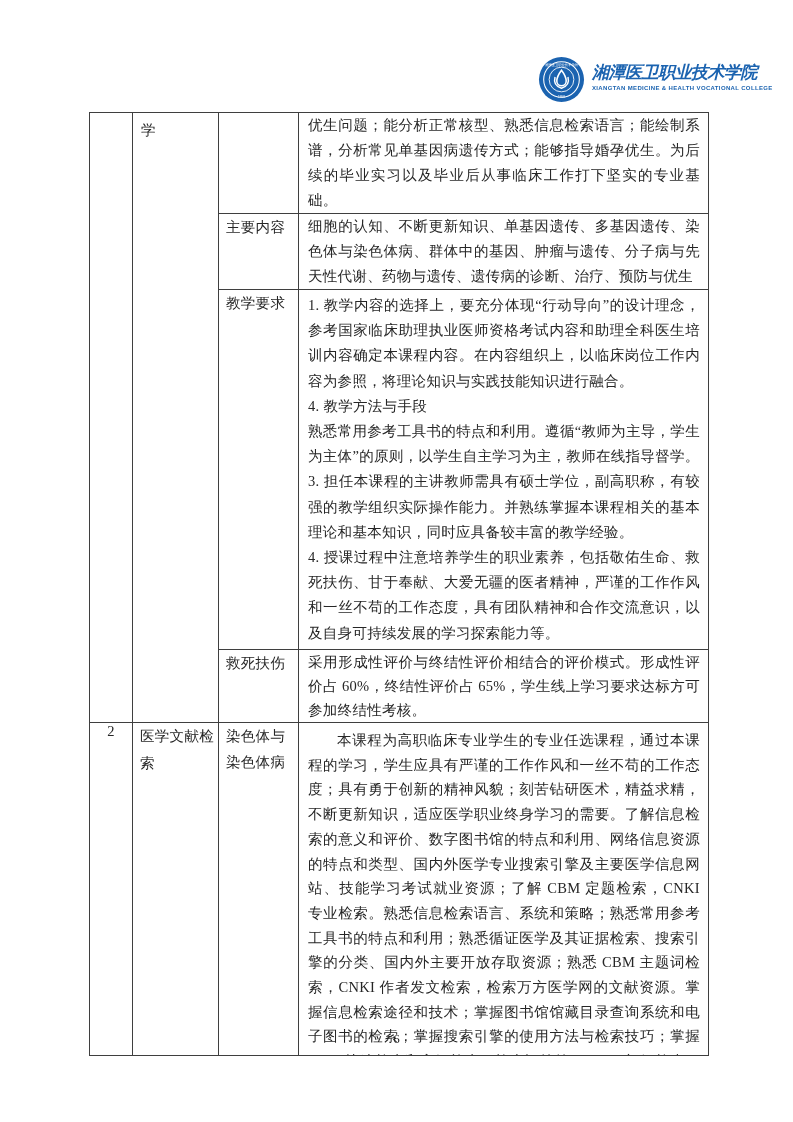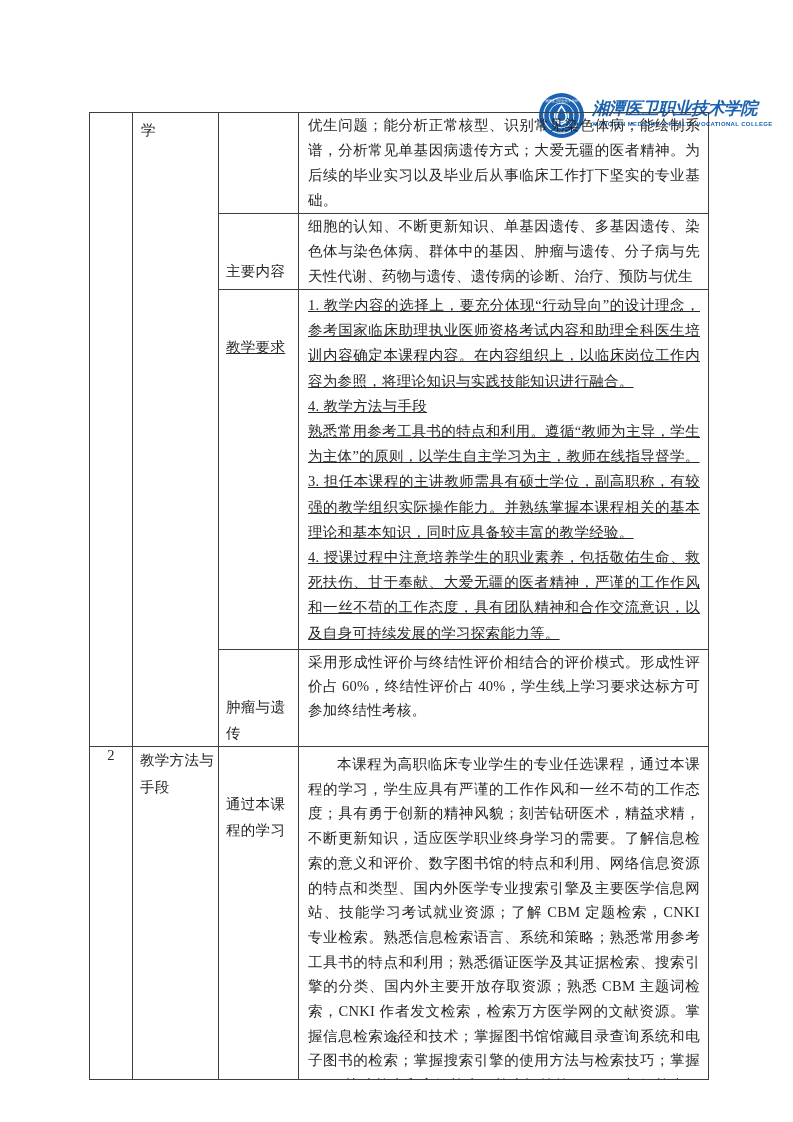"湘潭医卫职业技术学院" .logo-group { margin-top: 36px -> none }
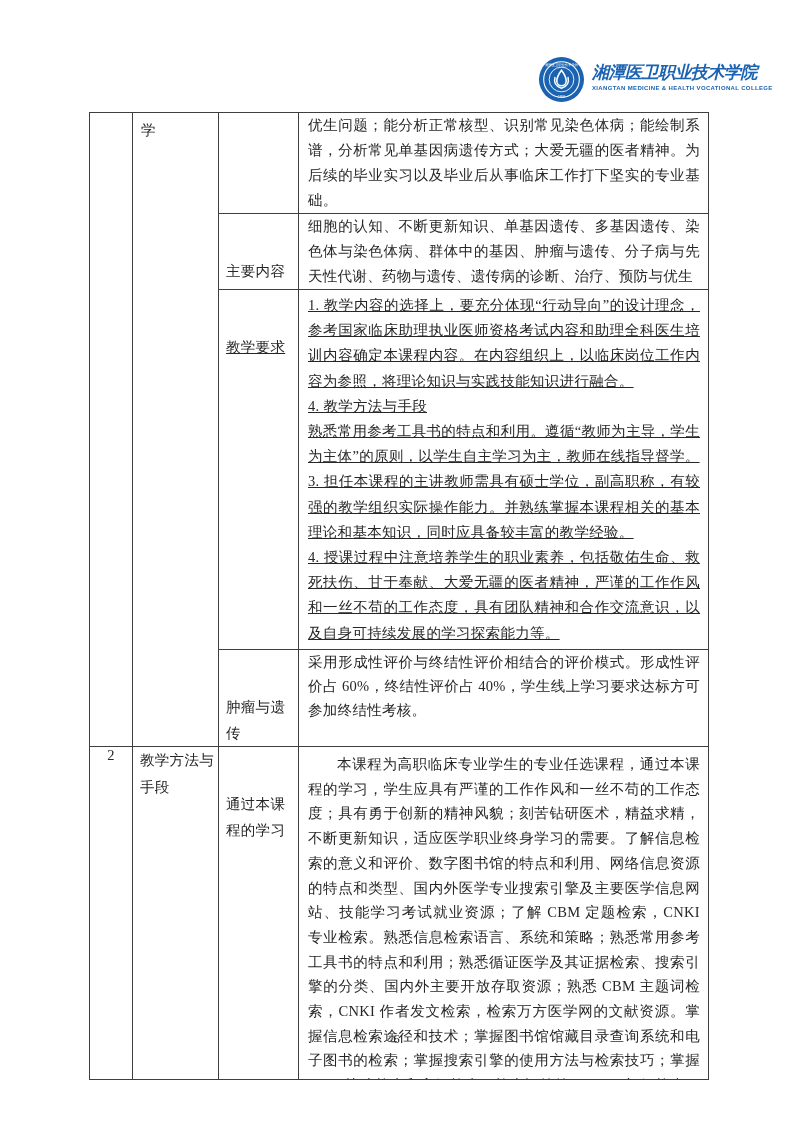"优生问题；能分析正常核型、识别常见染色体病；能绘制系谱，分析常见单基因病遗传方式" div.content-block { text: 识别常见染色体病；能绘制系谱，分析常见单基因病遗传方式；大爱无疆的医者精神 -> 熟悉信息检索语言；能绘制系谱，分析常见单基因病遗传方式；能够指导婚孕优生 }
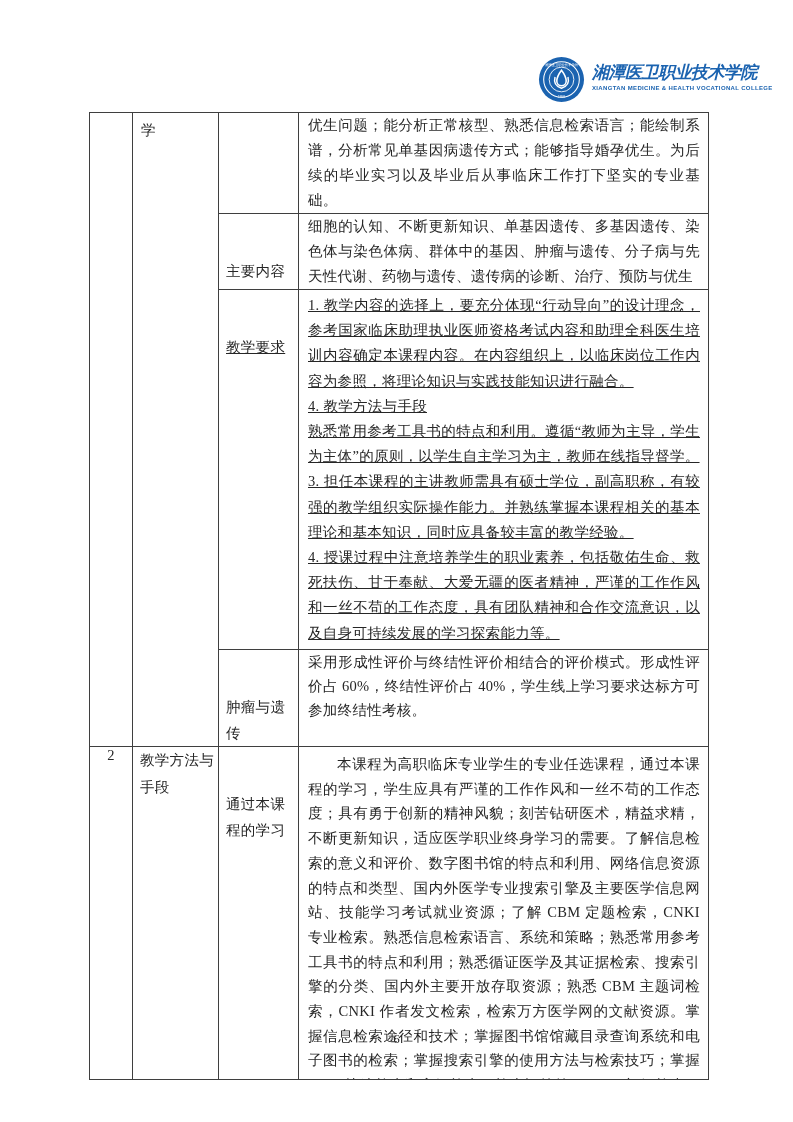"主要内容" .label-text { margin-top: 44px -> none }
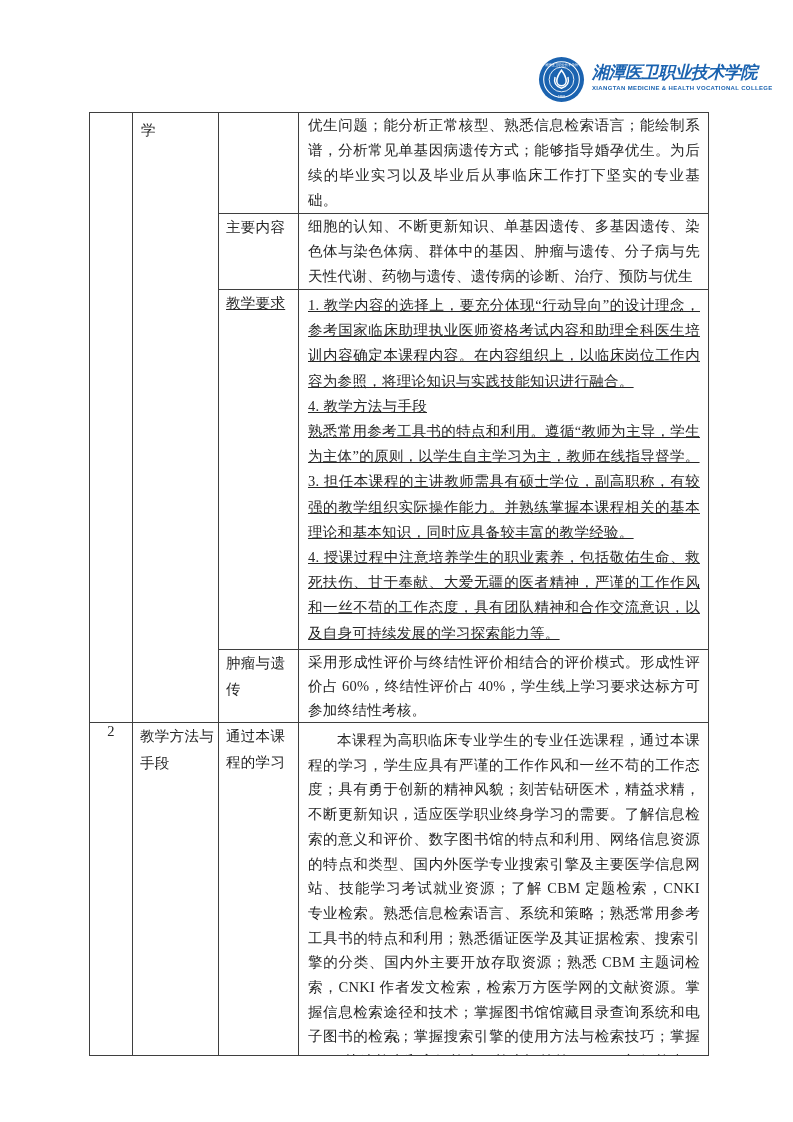"教学要求" tr.row-c { text-decoration: underline -> none }
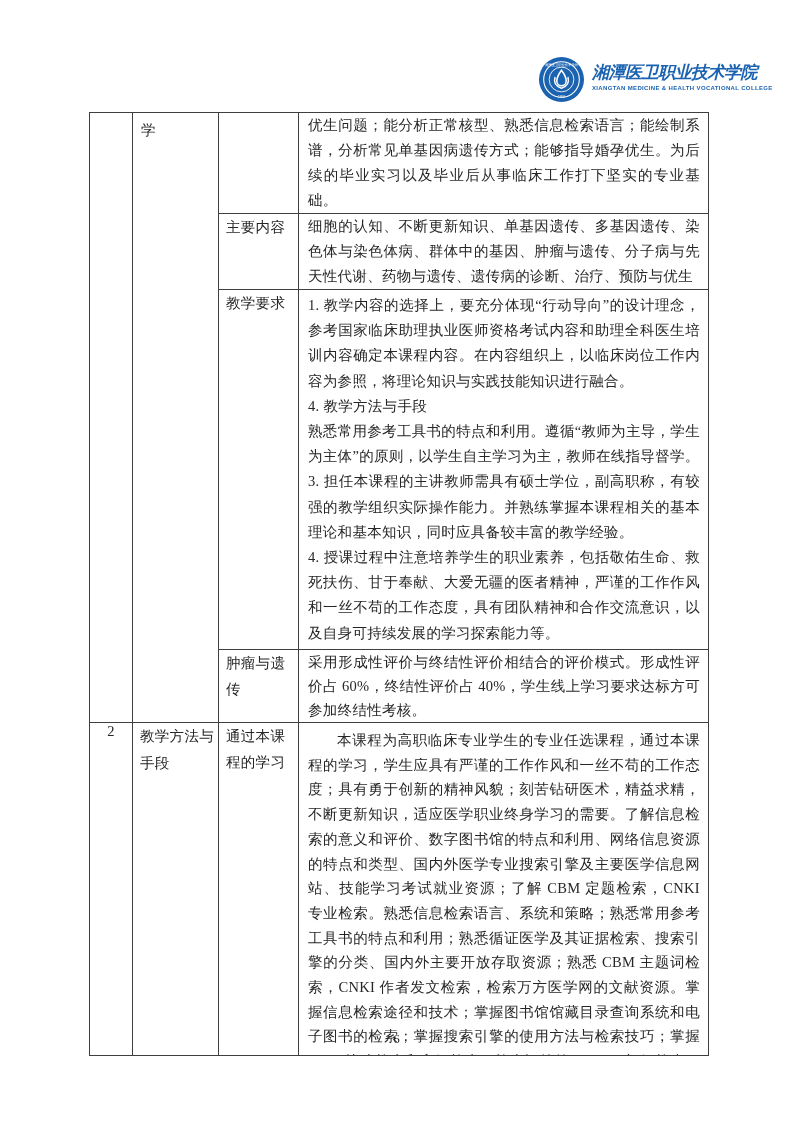"肿瘤与遗传" span.label-text { text: 肿瘤与遗传 -> 救死扶伤 }
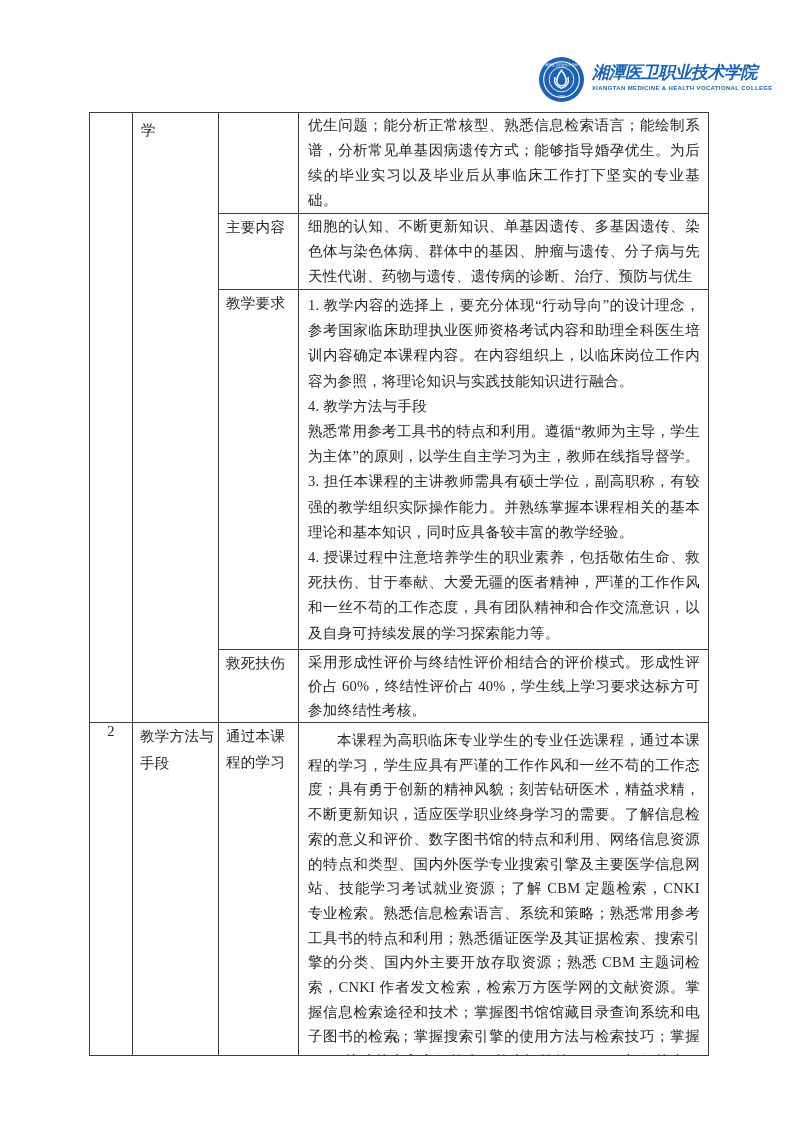"采用形成性评价与终结性评价相结合的评价模式。形成性评价占 60%，终结性评价占" div.content-block { text: 40% -> 65% }
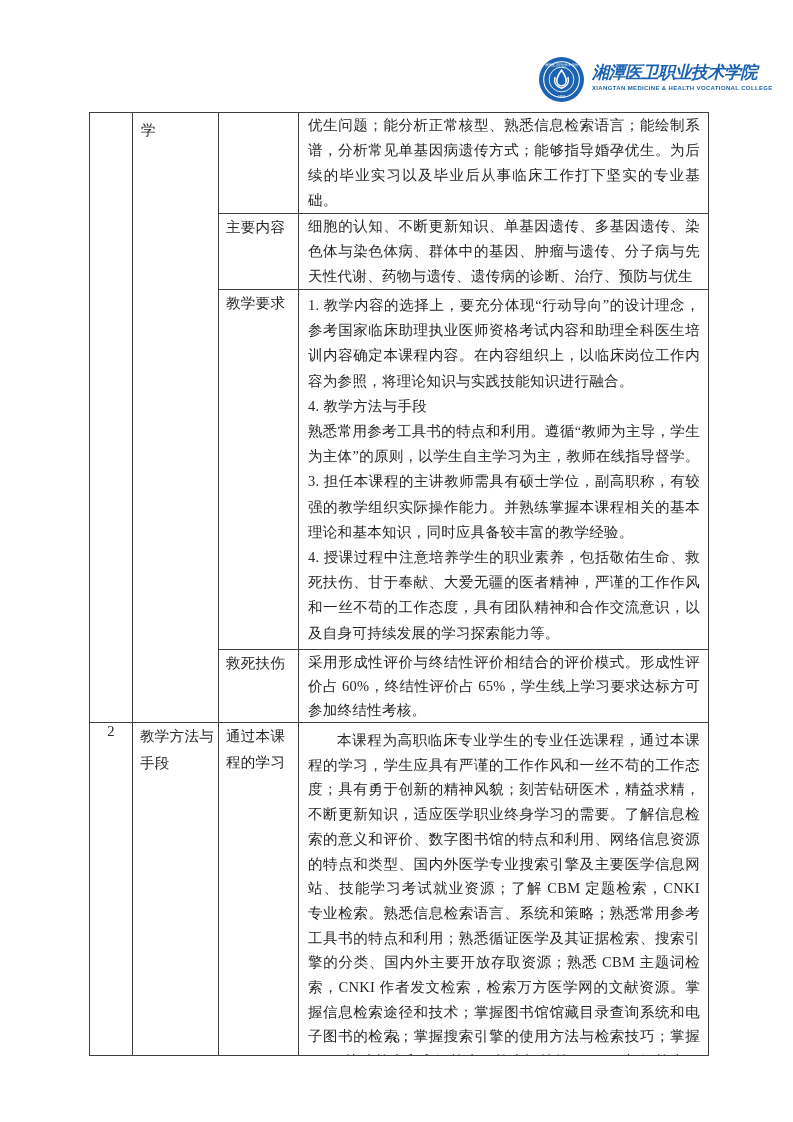"教学方法与手段" span.course-name { text: 教学方法与手段 -> 医学文献检索 }
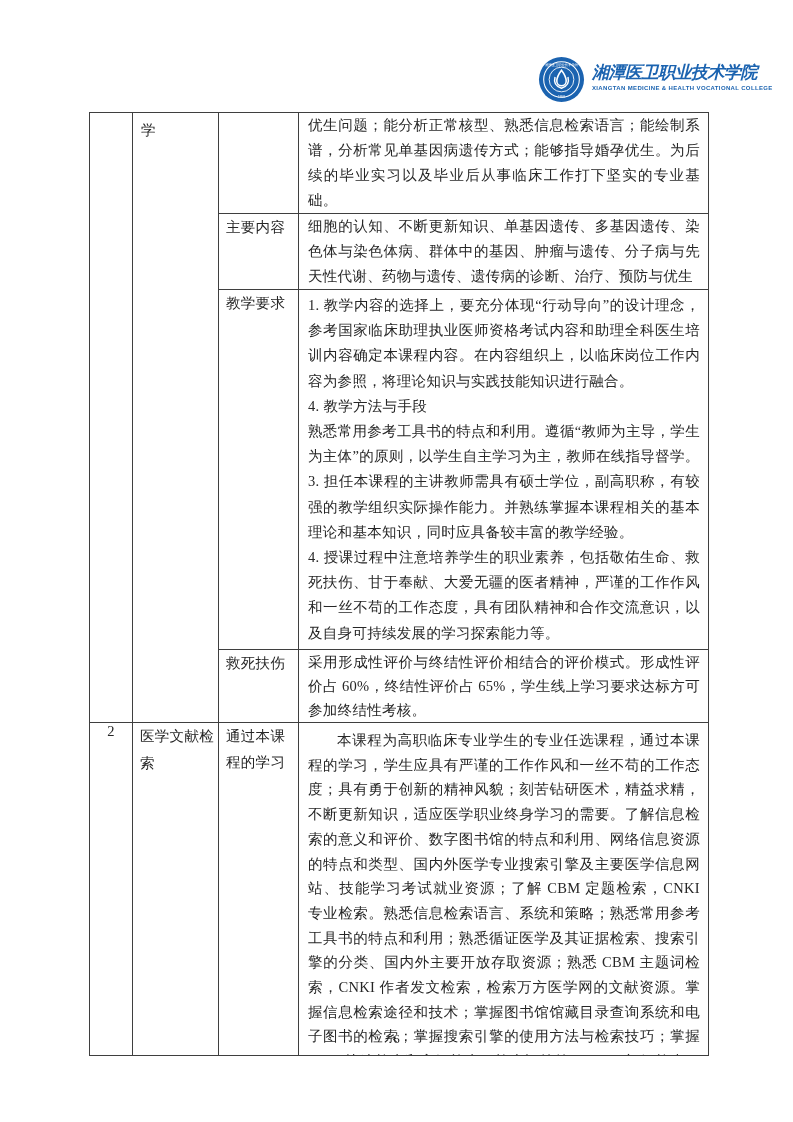"通过本课程的学习" span.label-text { text: 通过本课程的学习 -> 染色体与染色体病 }
